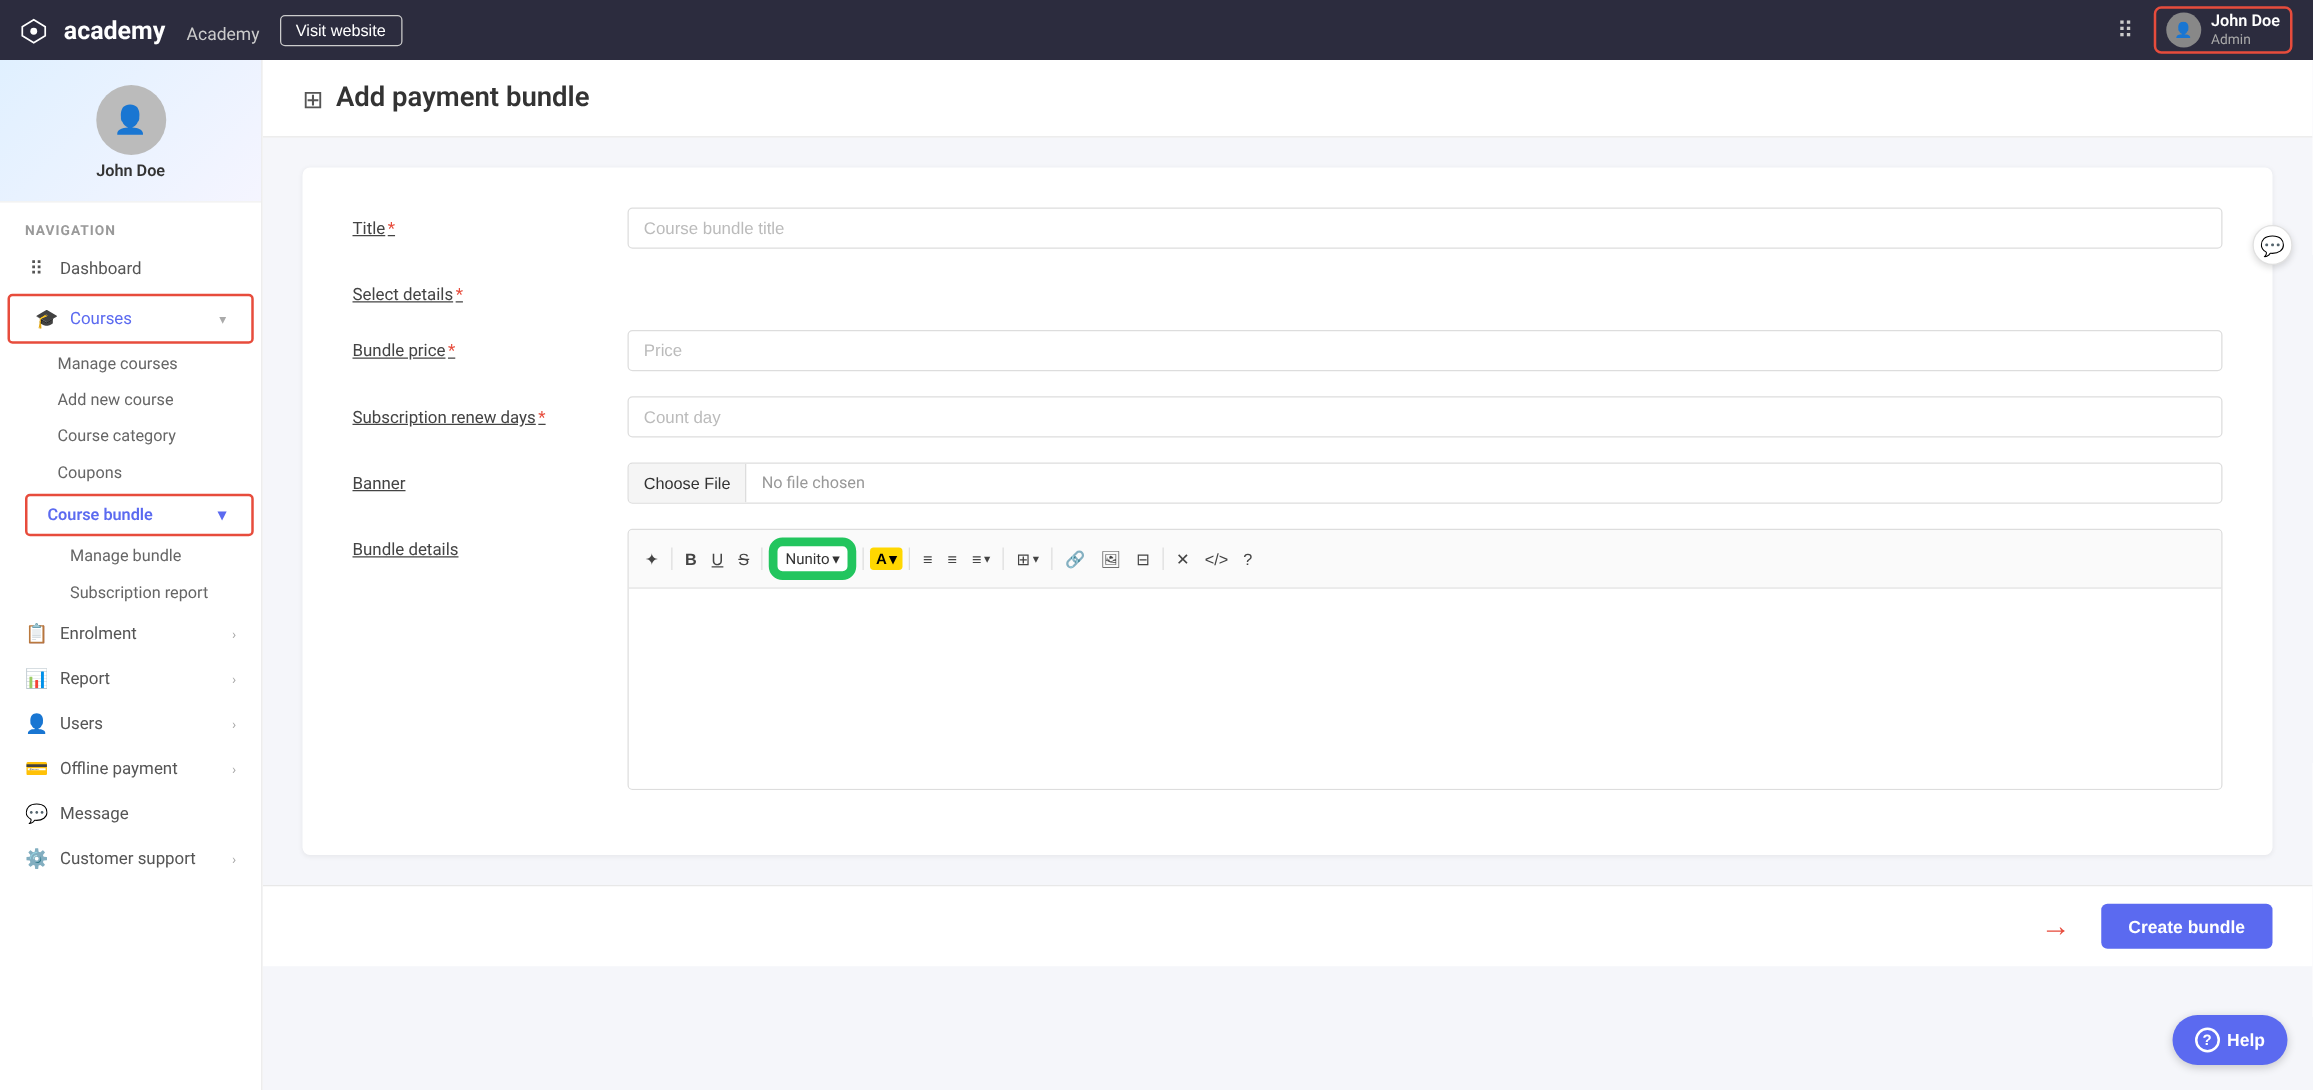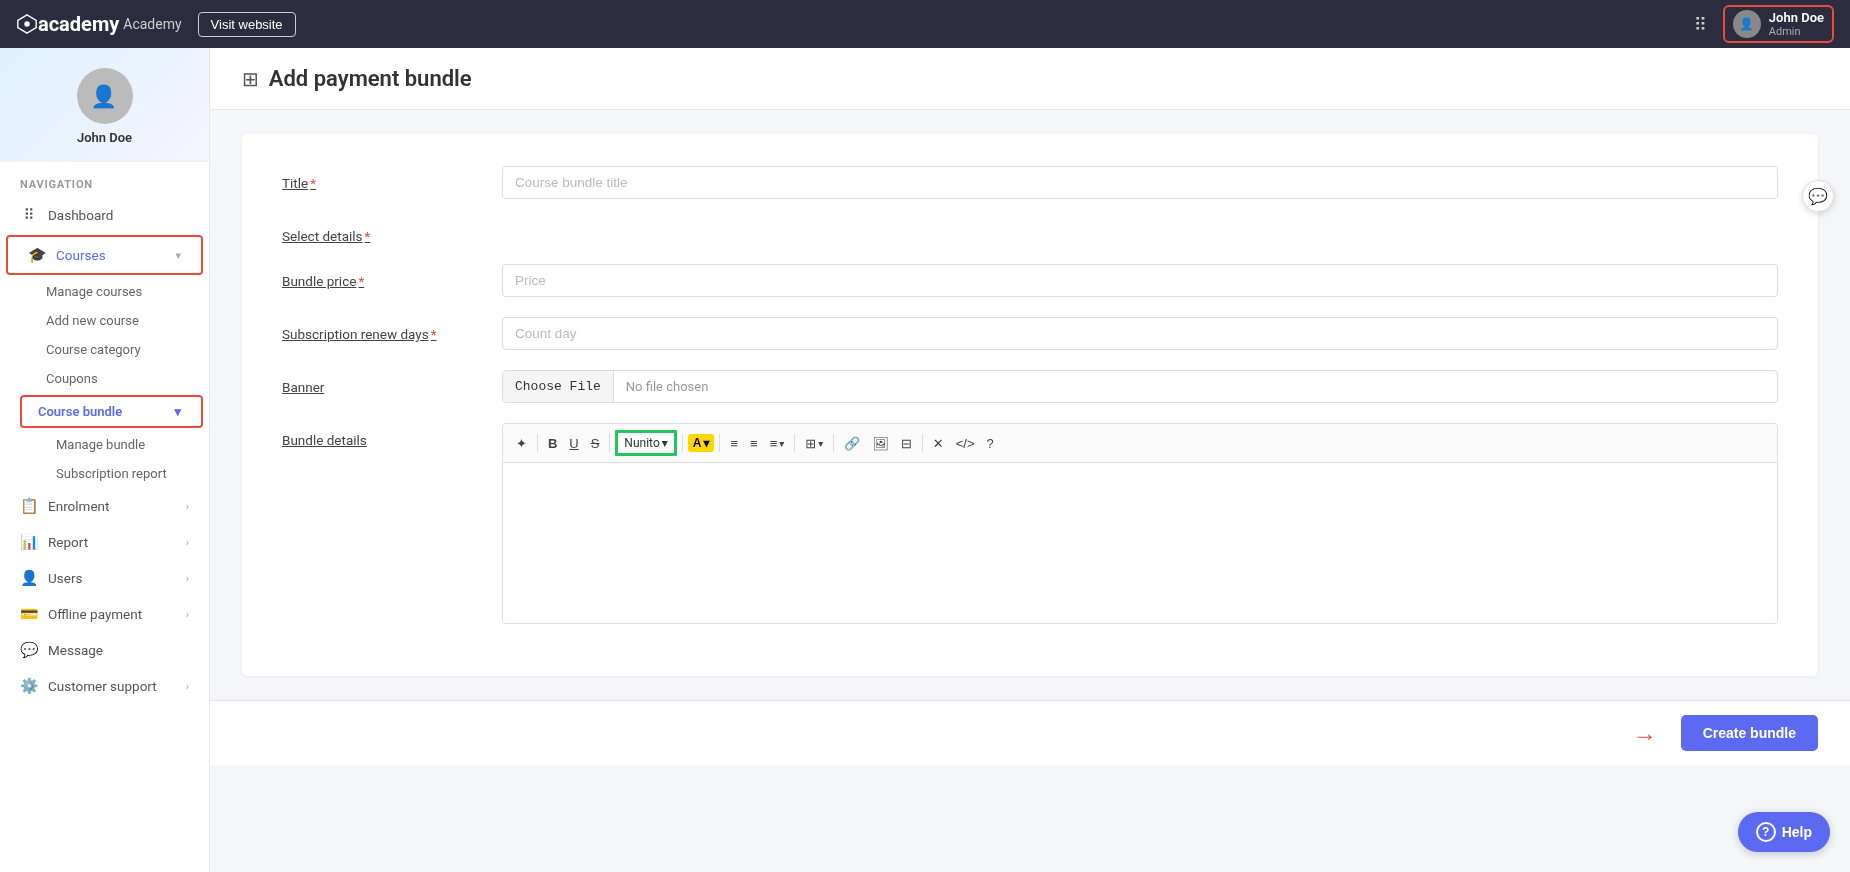"academy" .navbar-brand { align-items: center -> flex-end; gap: 0 -> 13px }
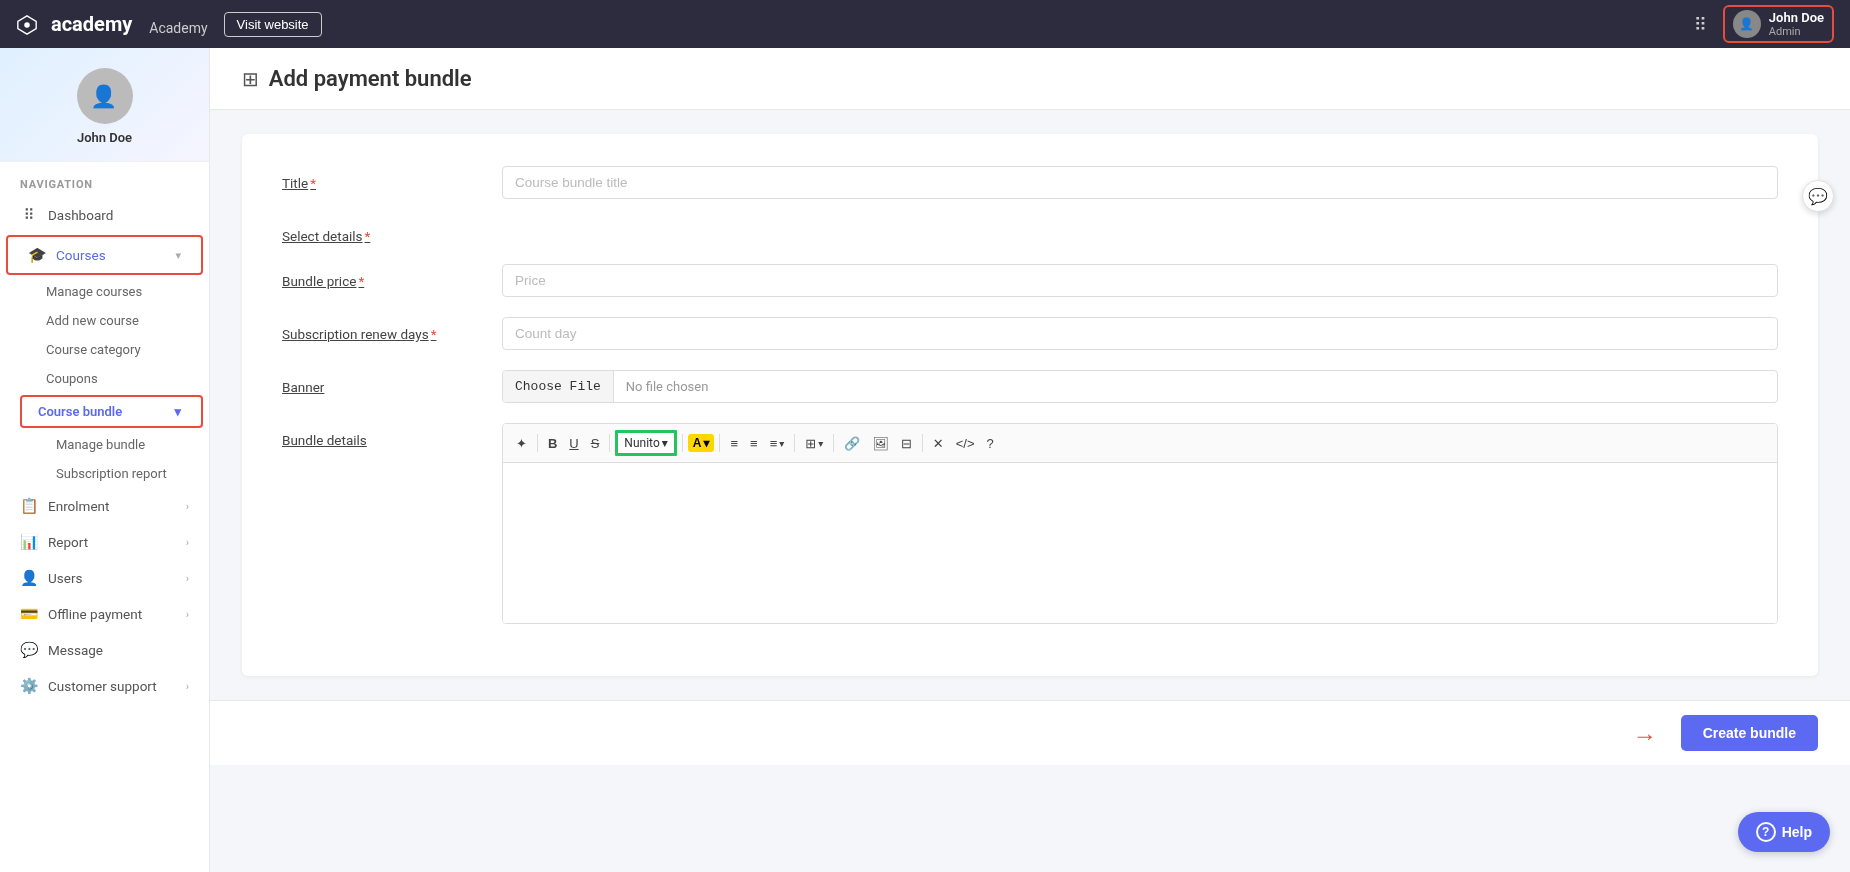"Choose File" .file-choose-btn { font-family: Liberation Mono, monospace -> none }
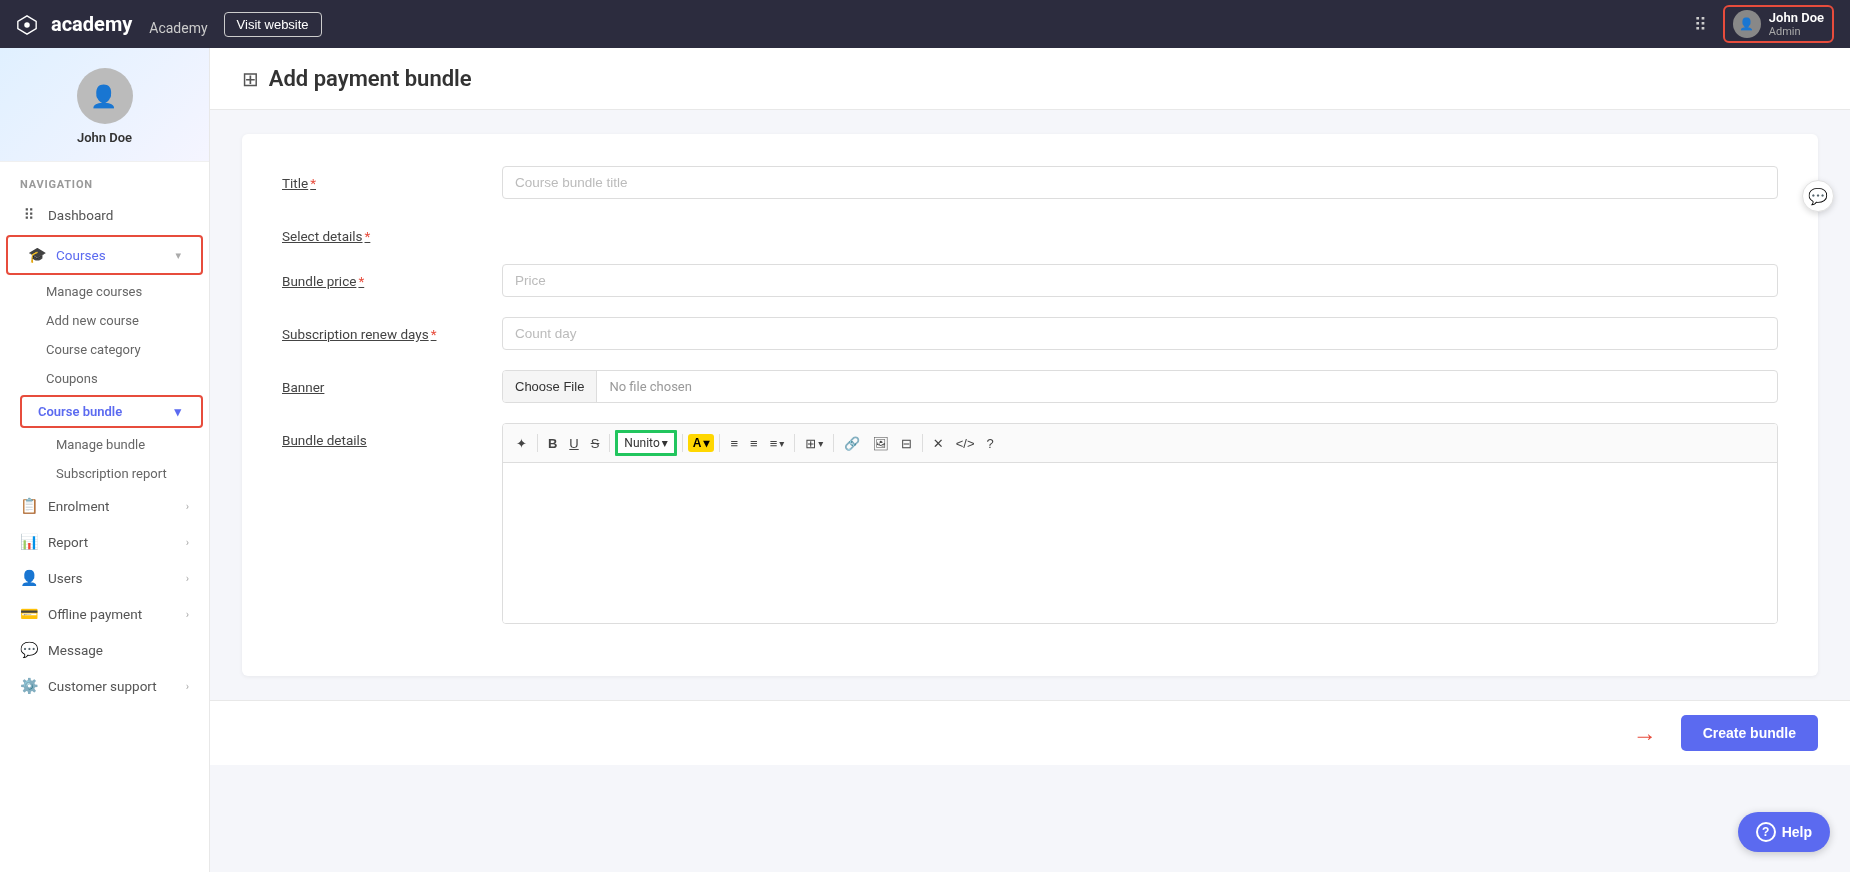"Nunito" .toolbar-dropdown { border: 3px solid #22c55e -> 7px solid #22c55e; border-radius: 1px -> 11px }
